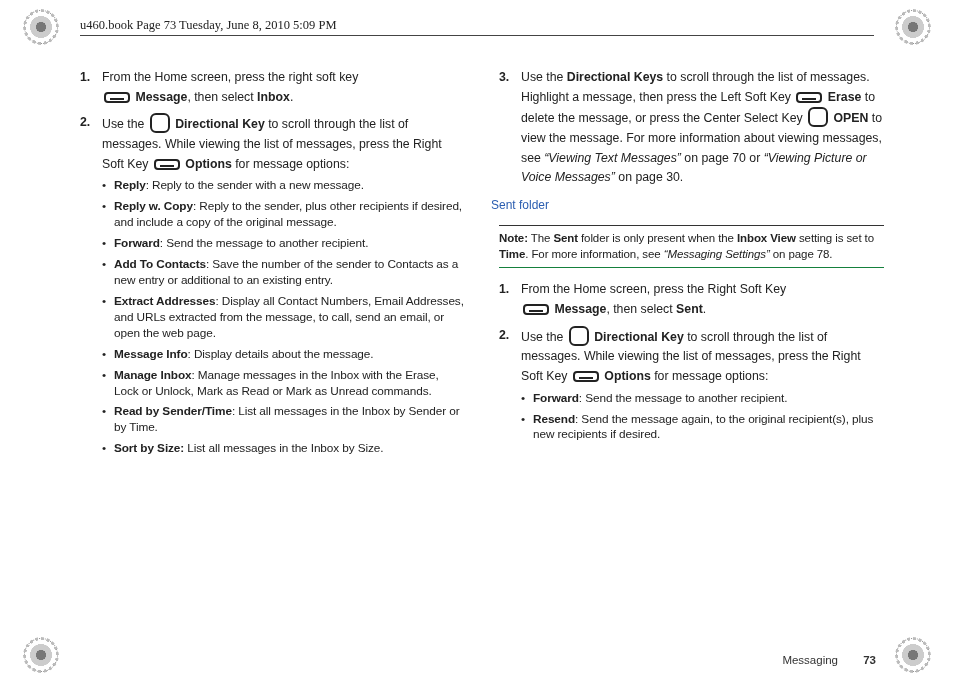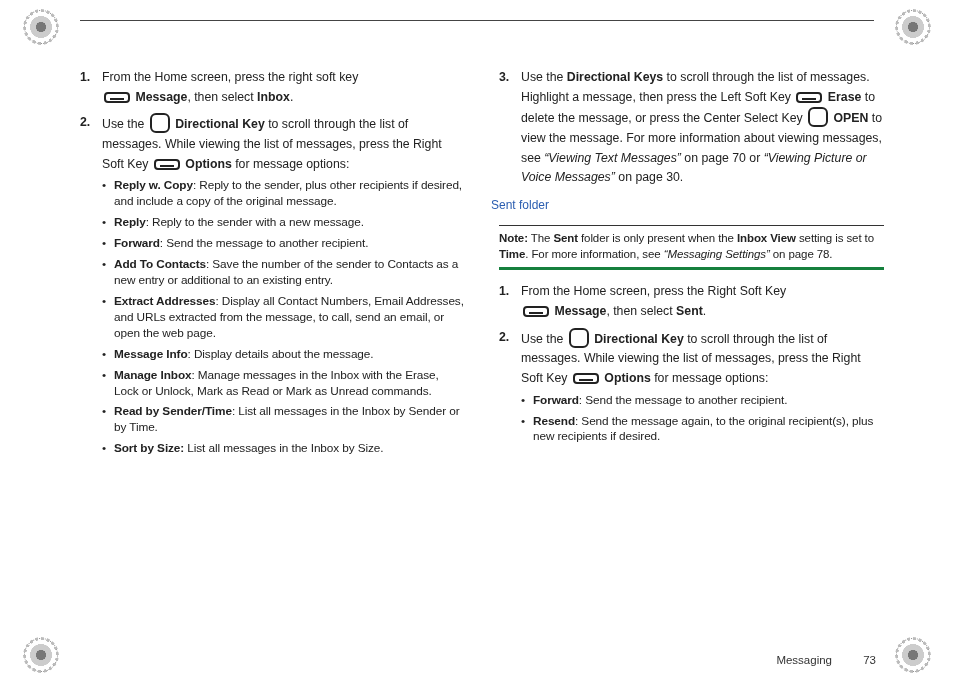"u460.book Page 73 Tuesday, June" span { html: none -> <span>u460.book Page 73 Tuesday, June 8, 2010 5:09 PM</span> }
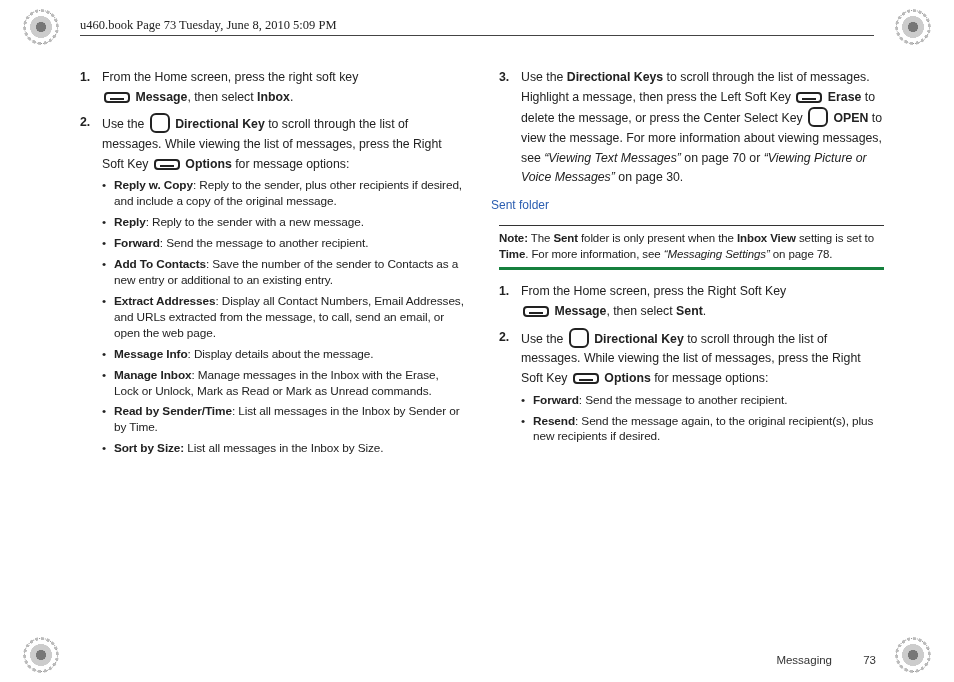"Reply w. Copy: Reply to" li { order: before "Reply: Reply to the sender" -> after "Reply: Reply to the sender" }
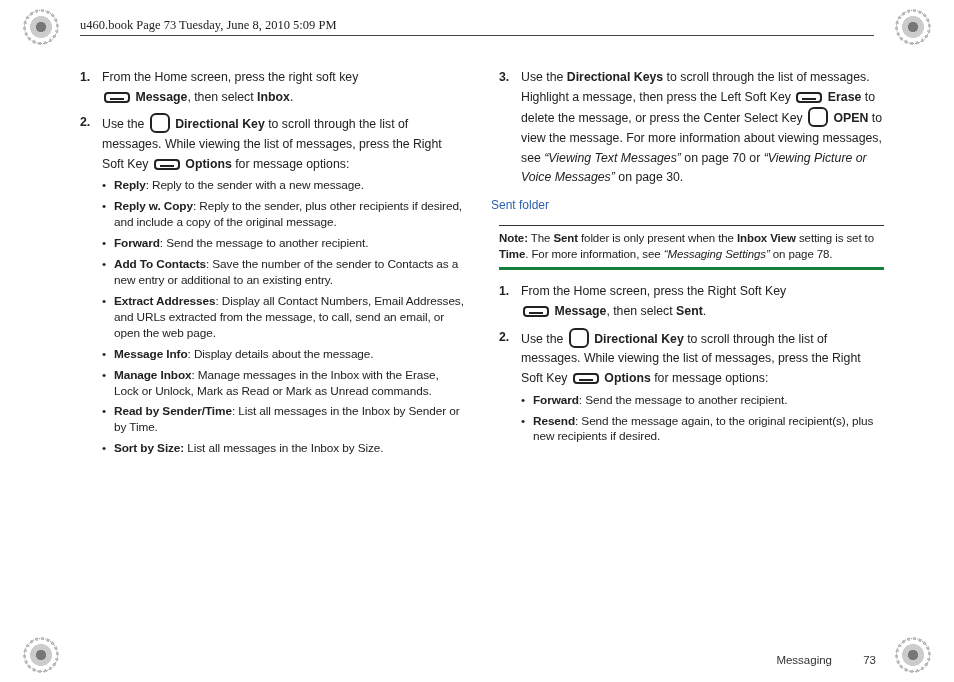"Note: The Sent folder is" .note-block { border-bottom: 3px solid #15803d -> 1px solid #15803d }
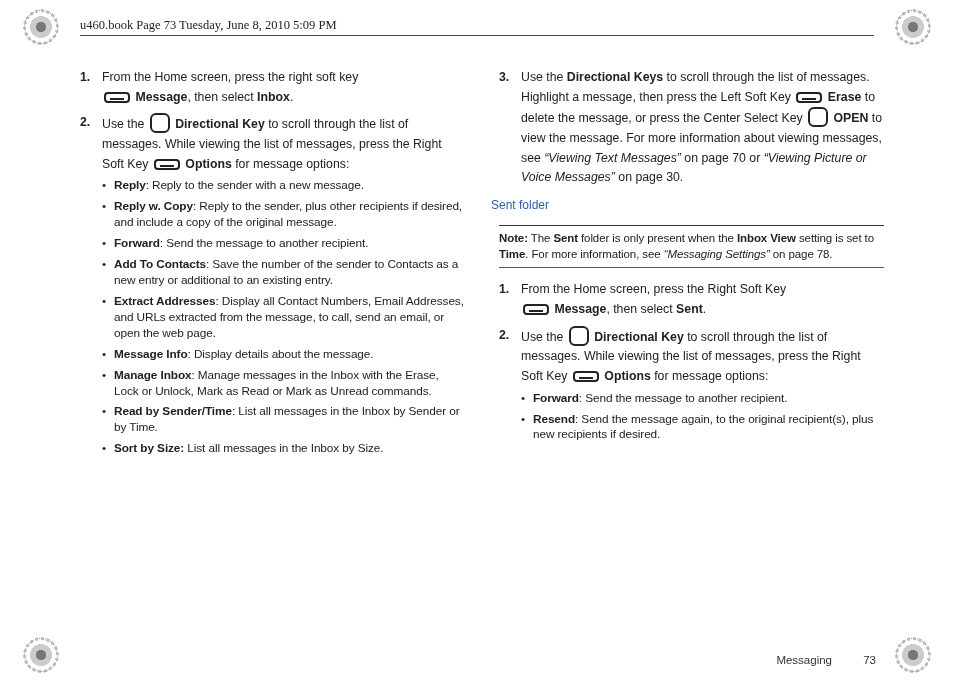"73" .footer .pg { font-weight: none -> bold; margin-left: 28px -> 22px }
